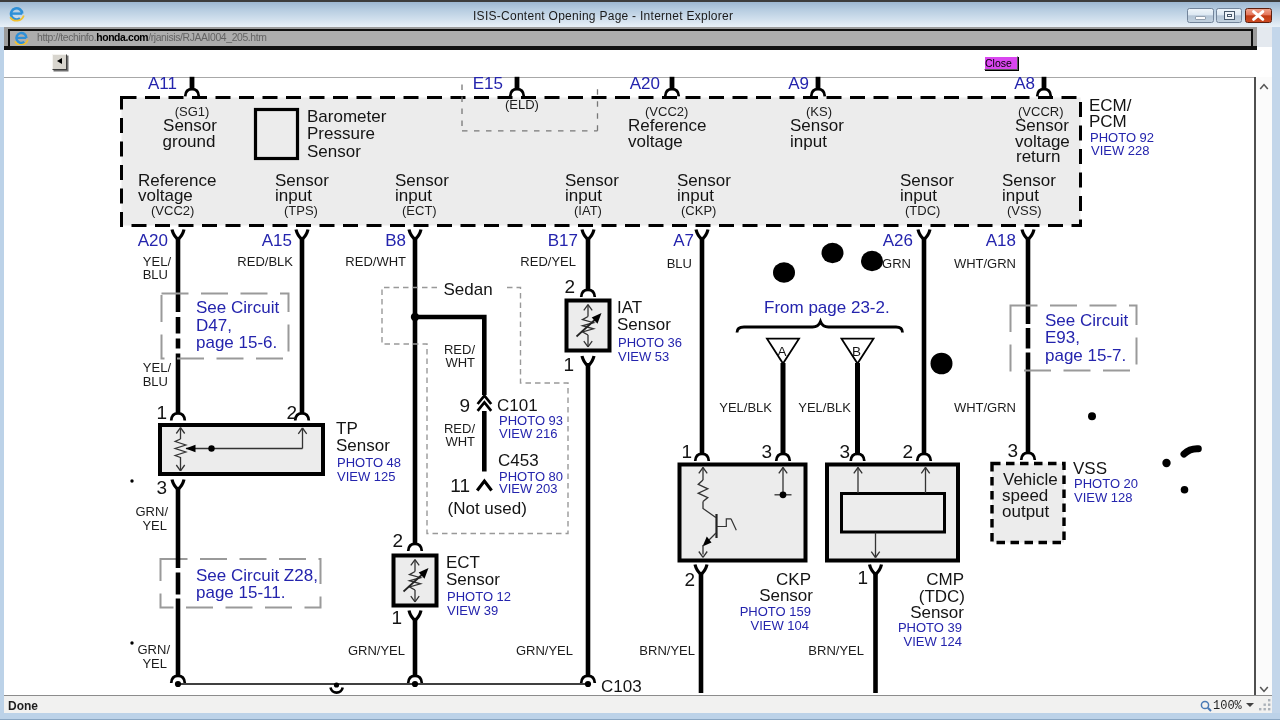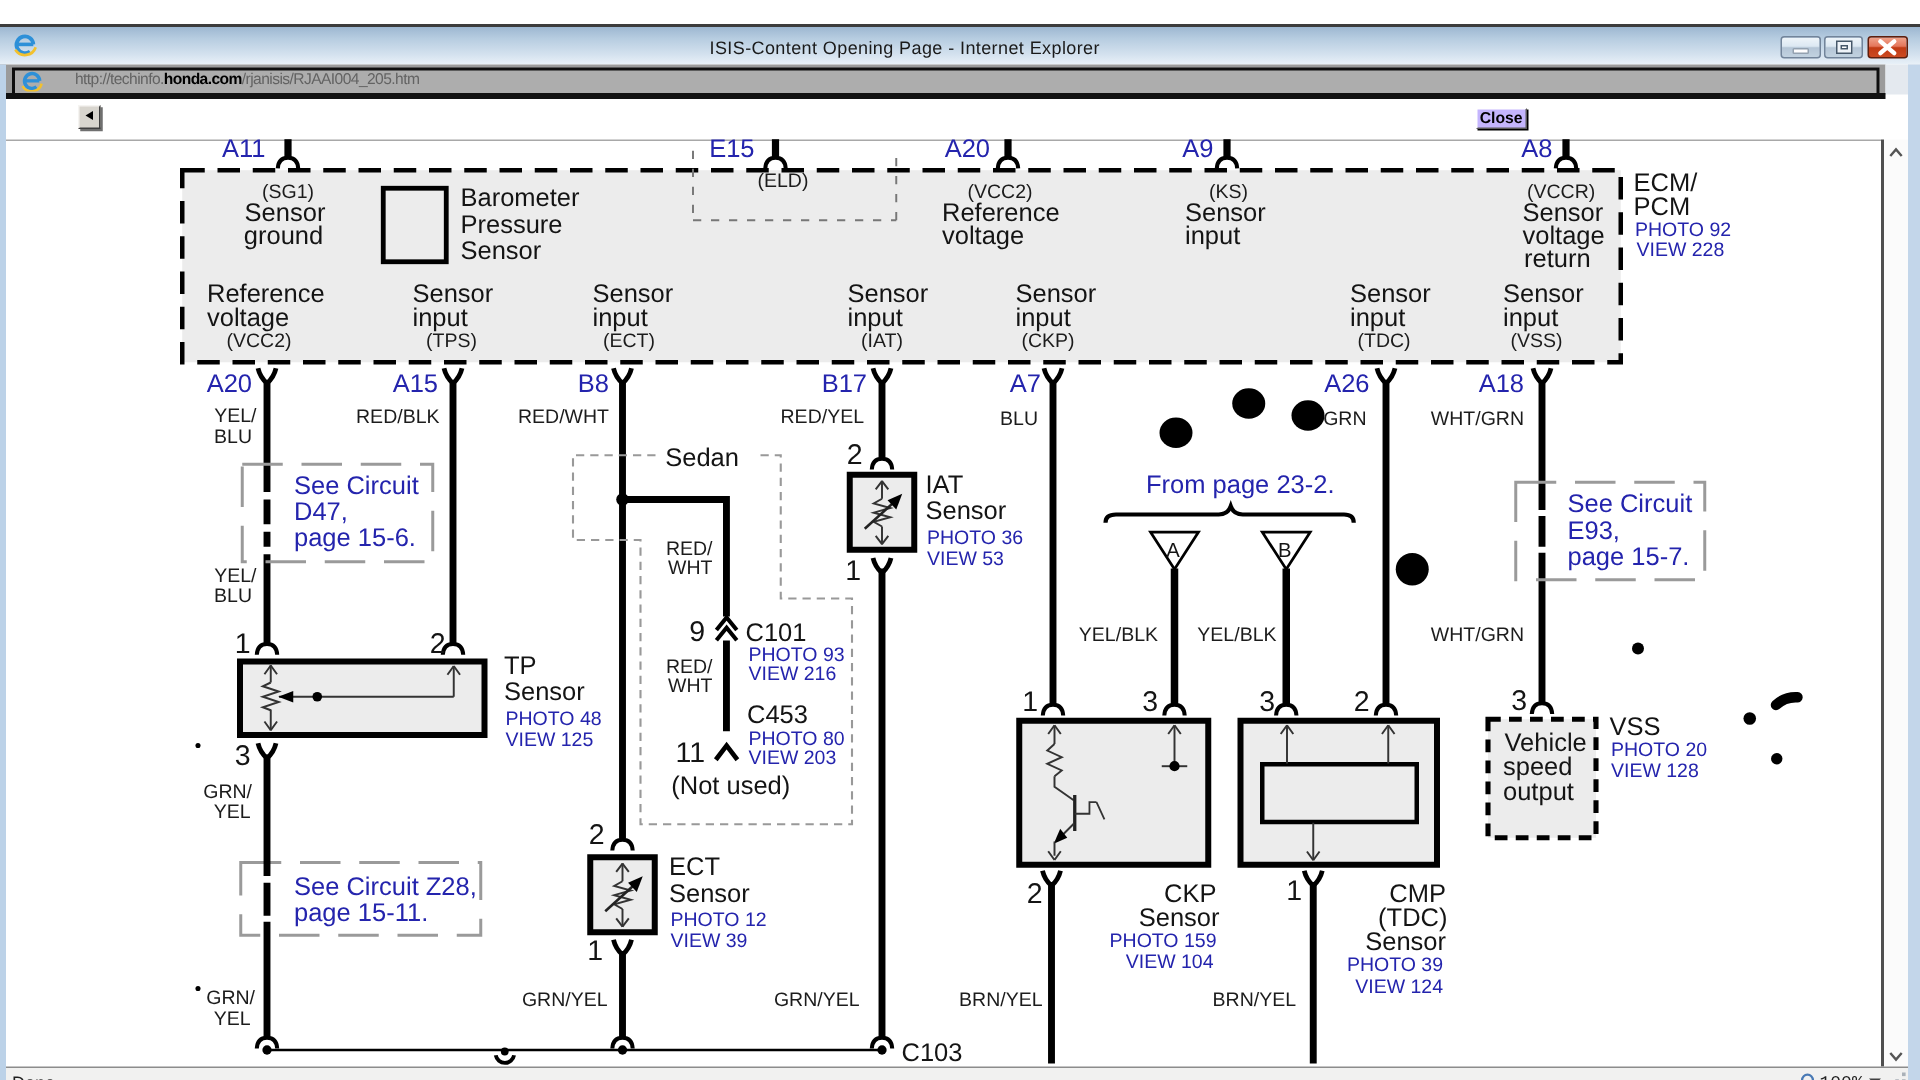"ISIS-Content Opening Page - Internet" #page { margin-top: 16px -> none }
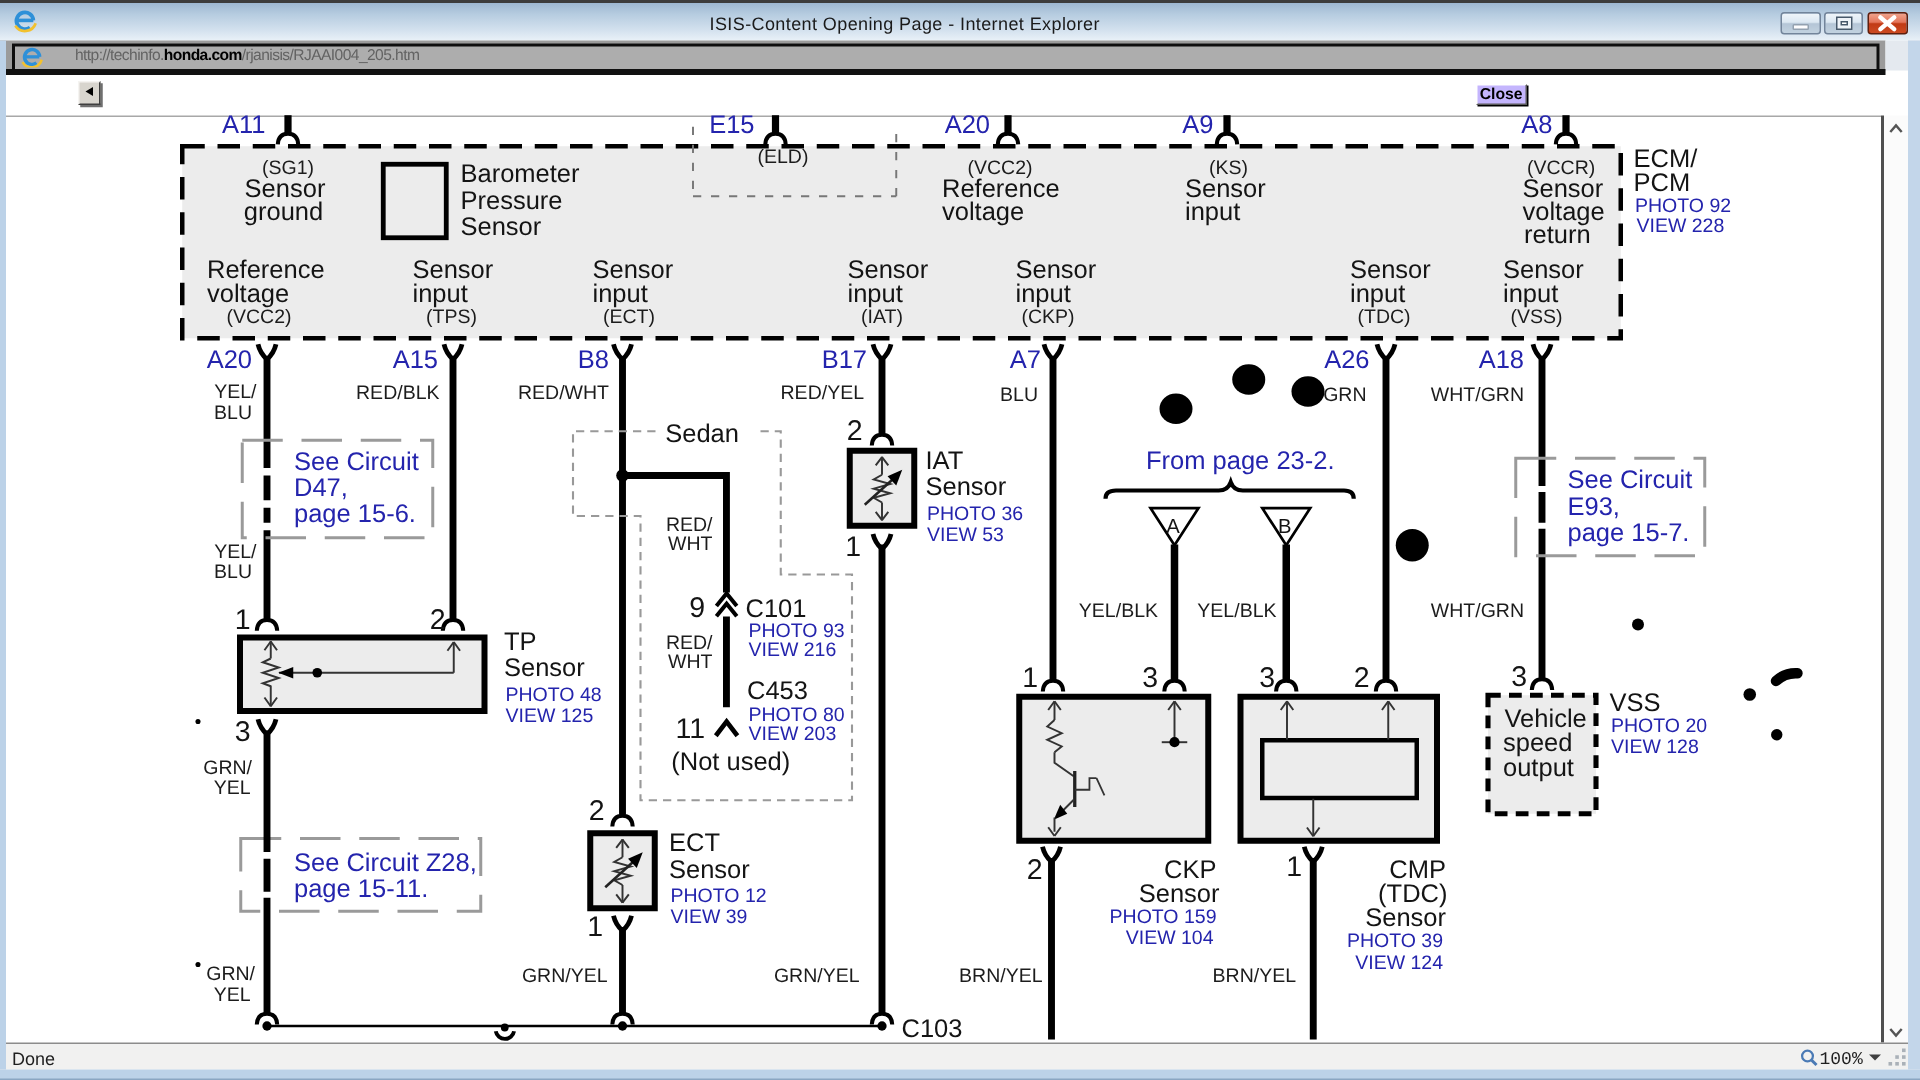"http://techinfo.honda.com/rjanisis/RJAAI" div.abs { left: 50px -> 37px }
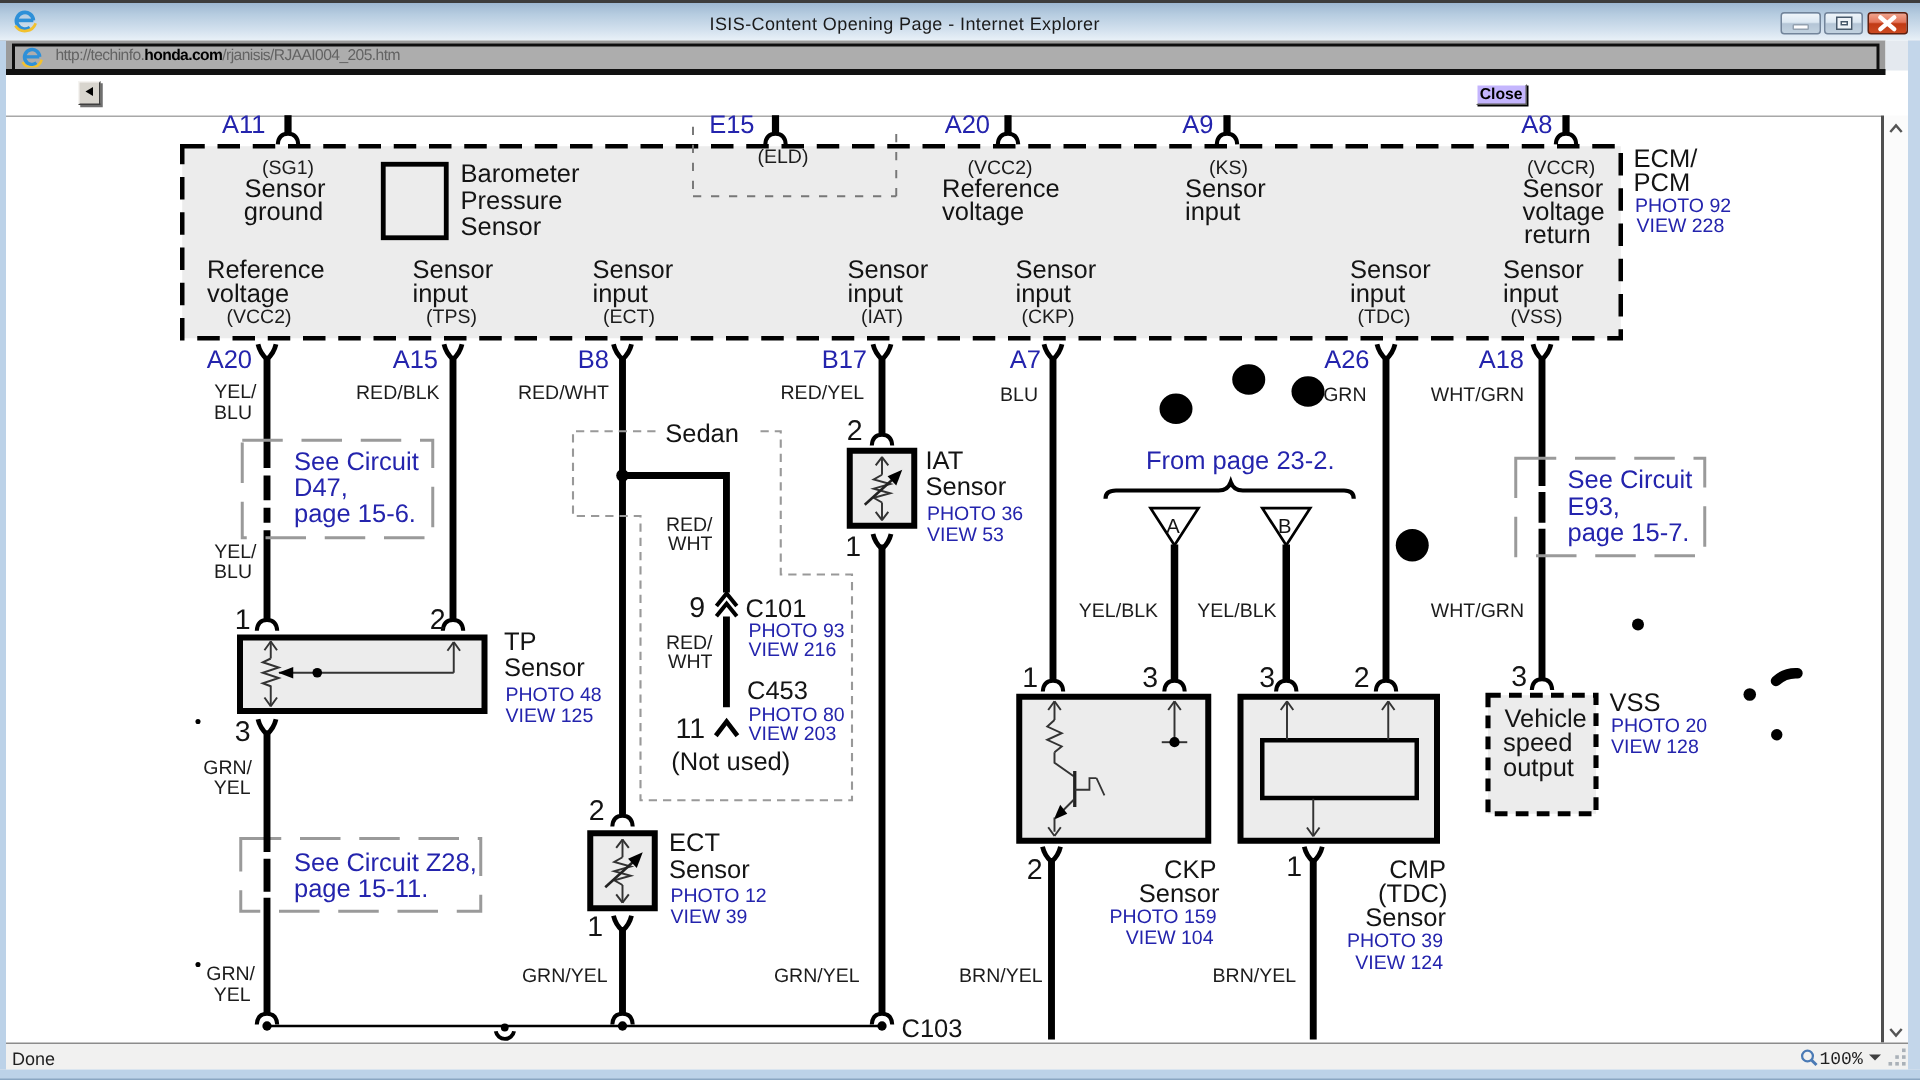"Close" div.abs { background: #c4b5fd -> #d946ef; font-weight: bold -> normal; text-align: center -> none }
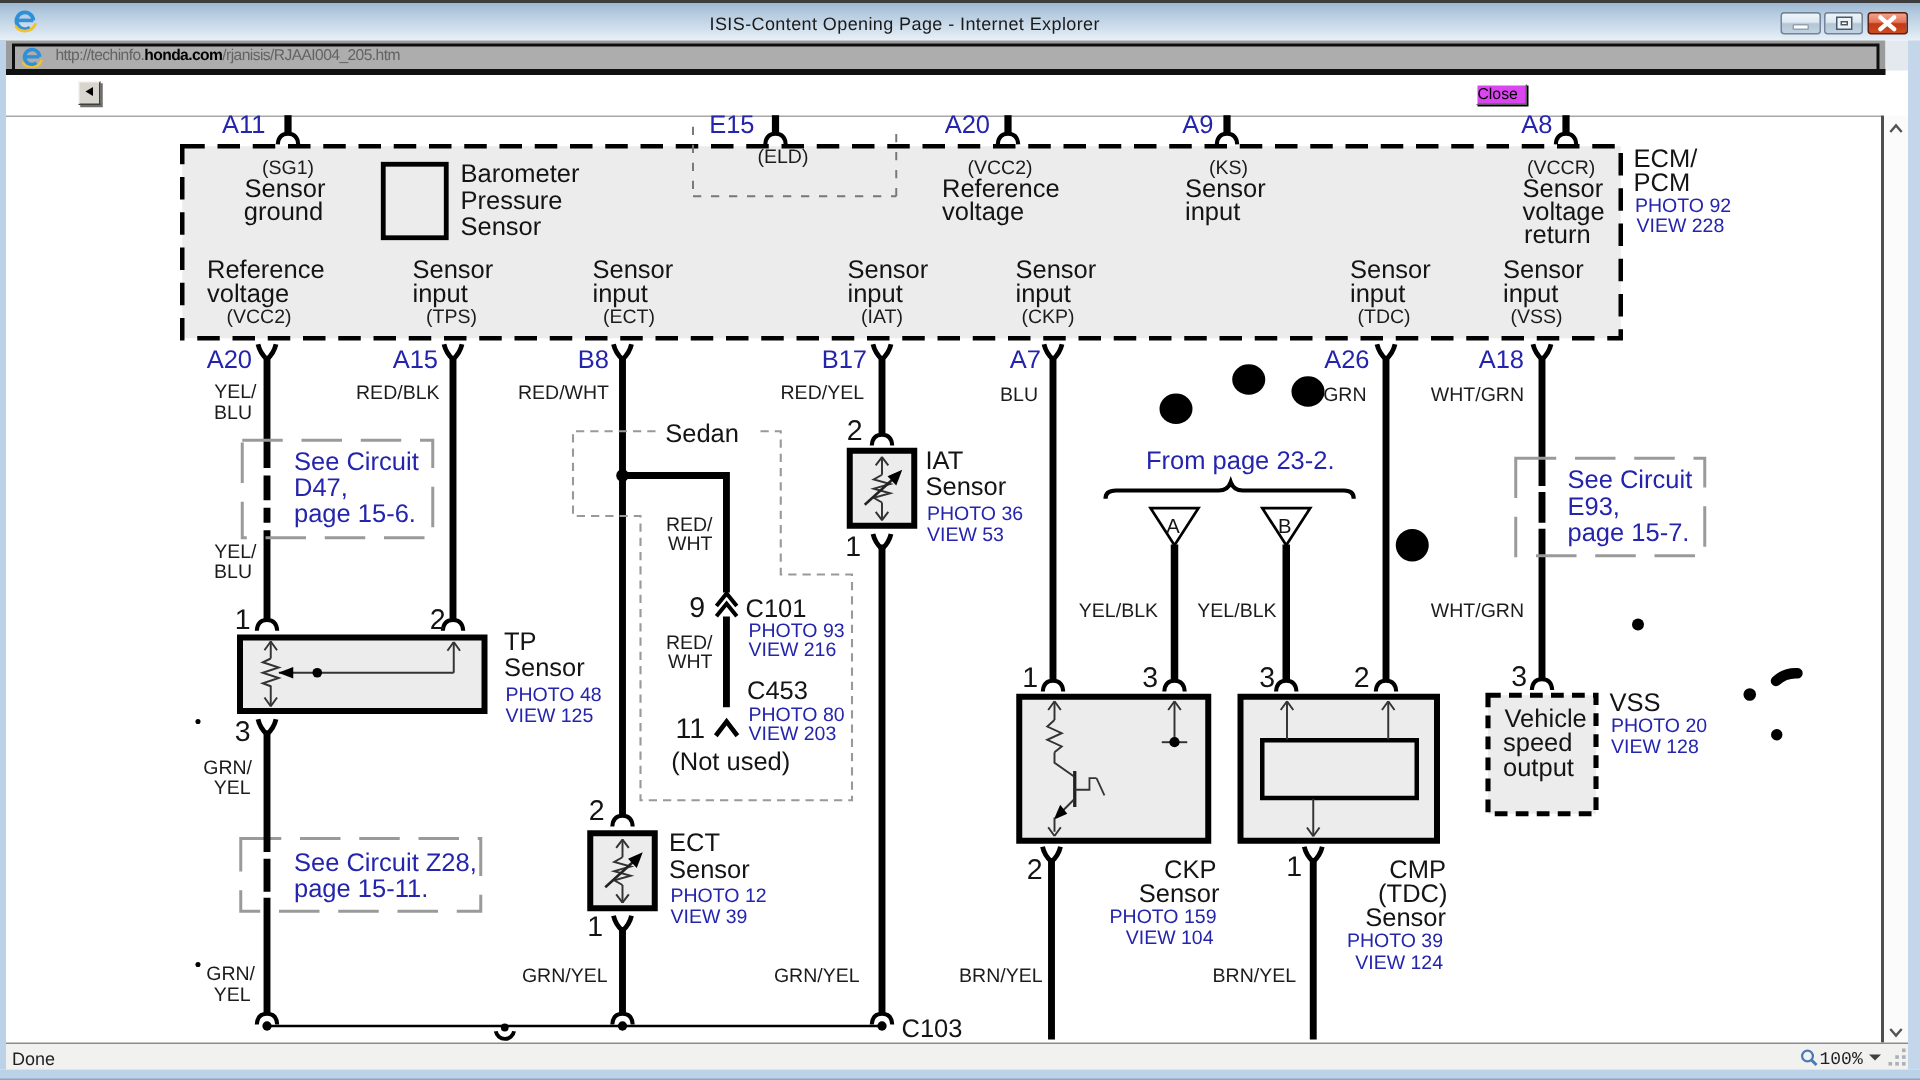"Done" div.abs { font-weight: none -> bold }
